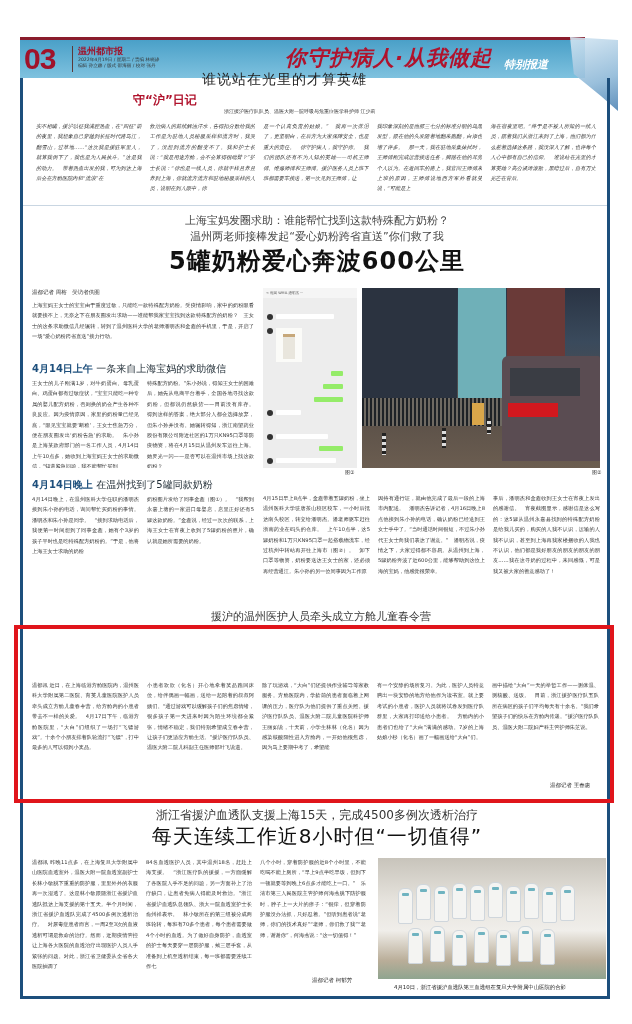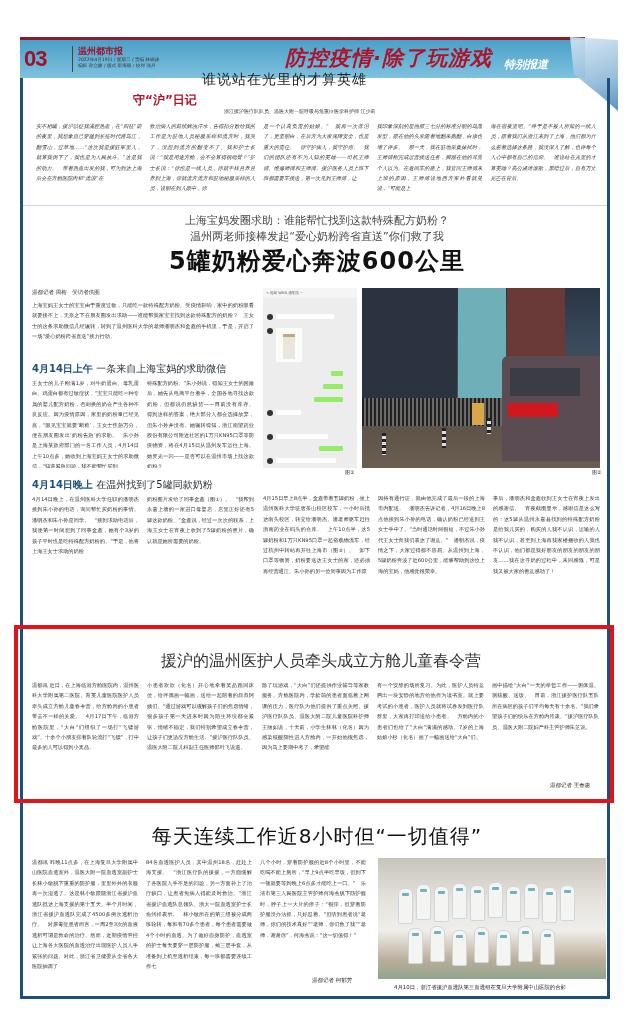"03" .mast-num { font-size: 22px -> 30px }
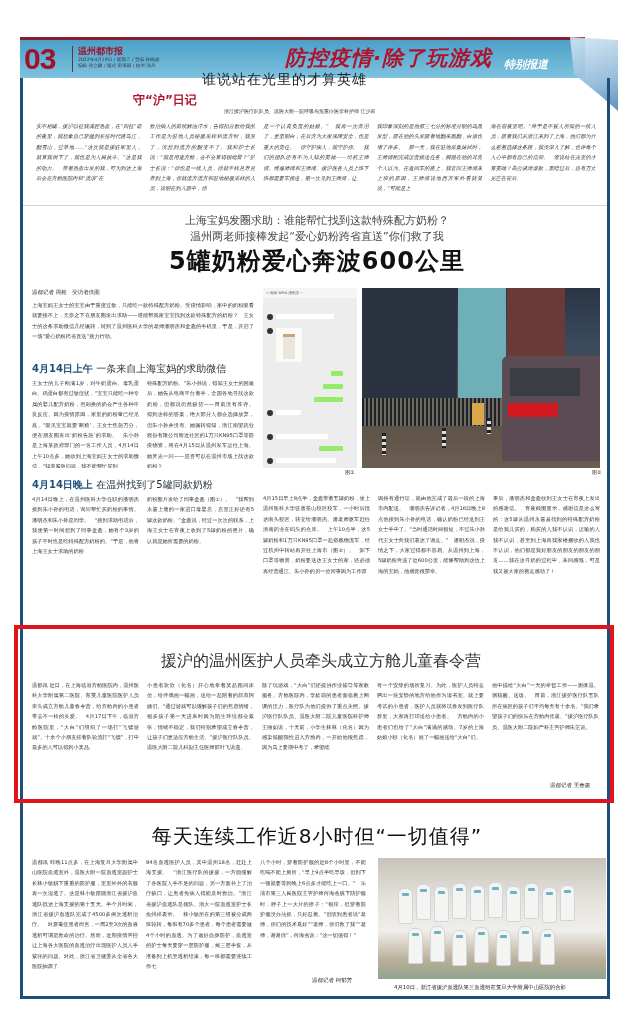"防控疫情·除了玩游戏" div.mast-title { text: 防控疫情·除了玩游戏 -> 你守护病人·从我做起 }
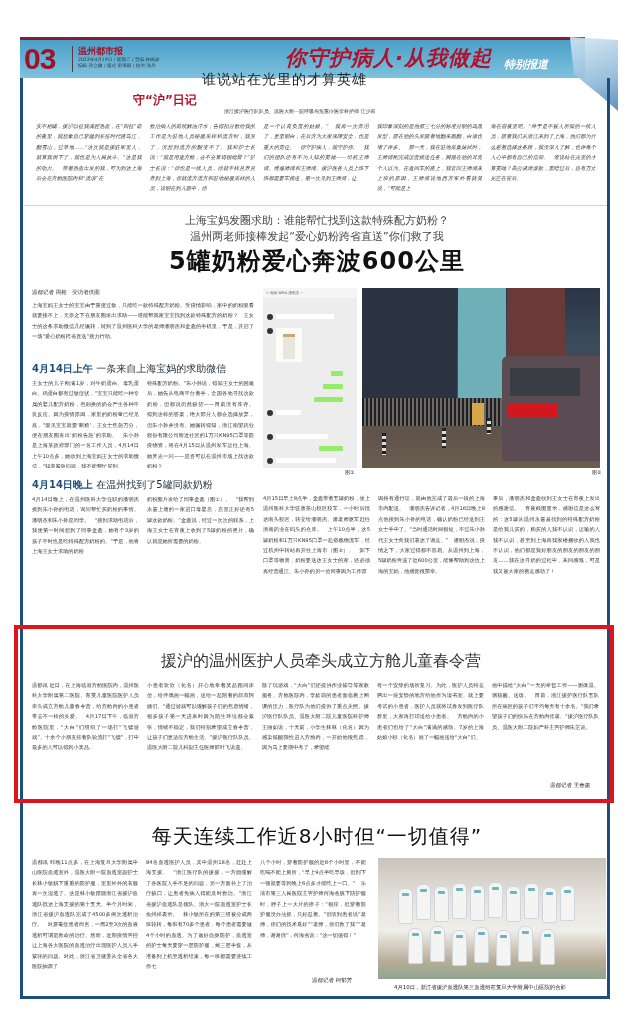"援沪的温州医护人员牵头成立方舱儿童春令营" .camp-kick { font-size: 16px -> 11px; top: 614px -> 572px }
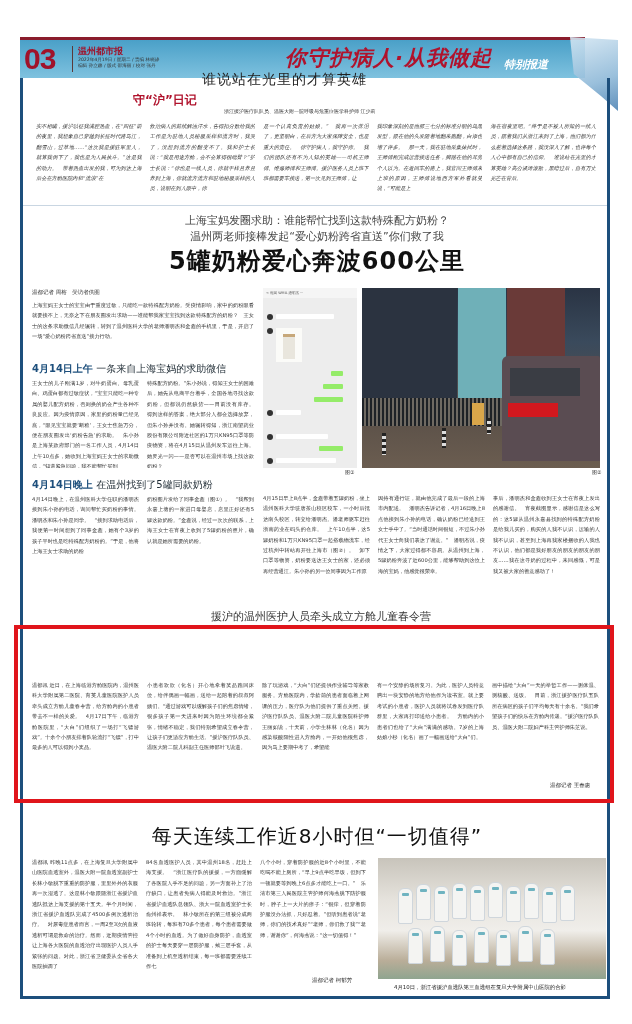"浙江省援沪血透队支援上海15天，完成4500多例次透析治疗" div.dia-kick { html: none -> <div>浙江省援沪血透队支援上海15天，完成4500多例次透析治疗</div> }
